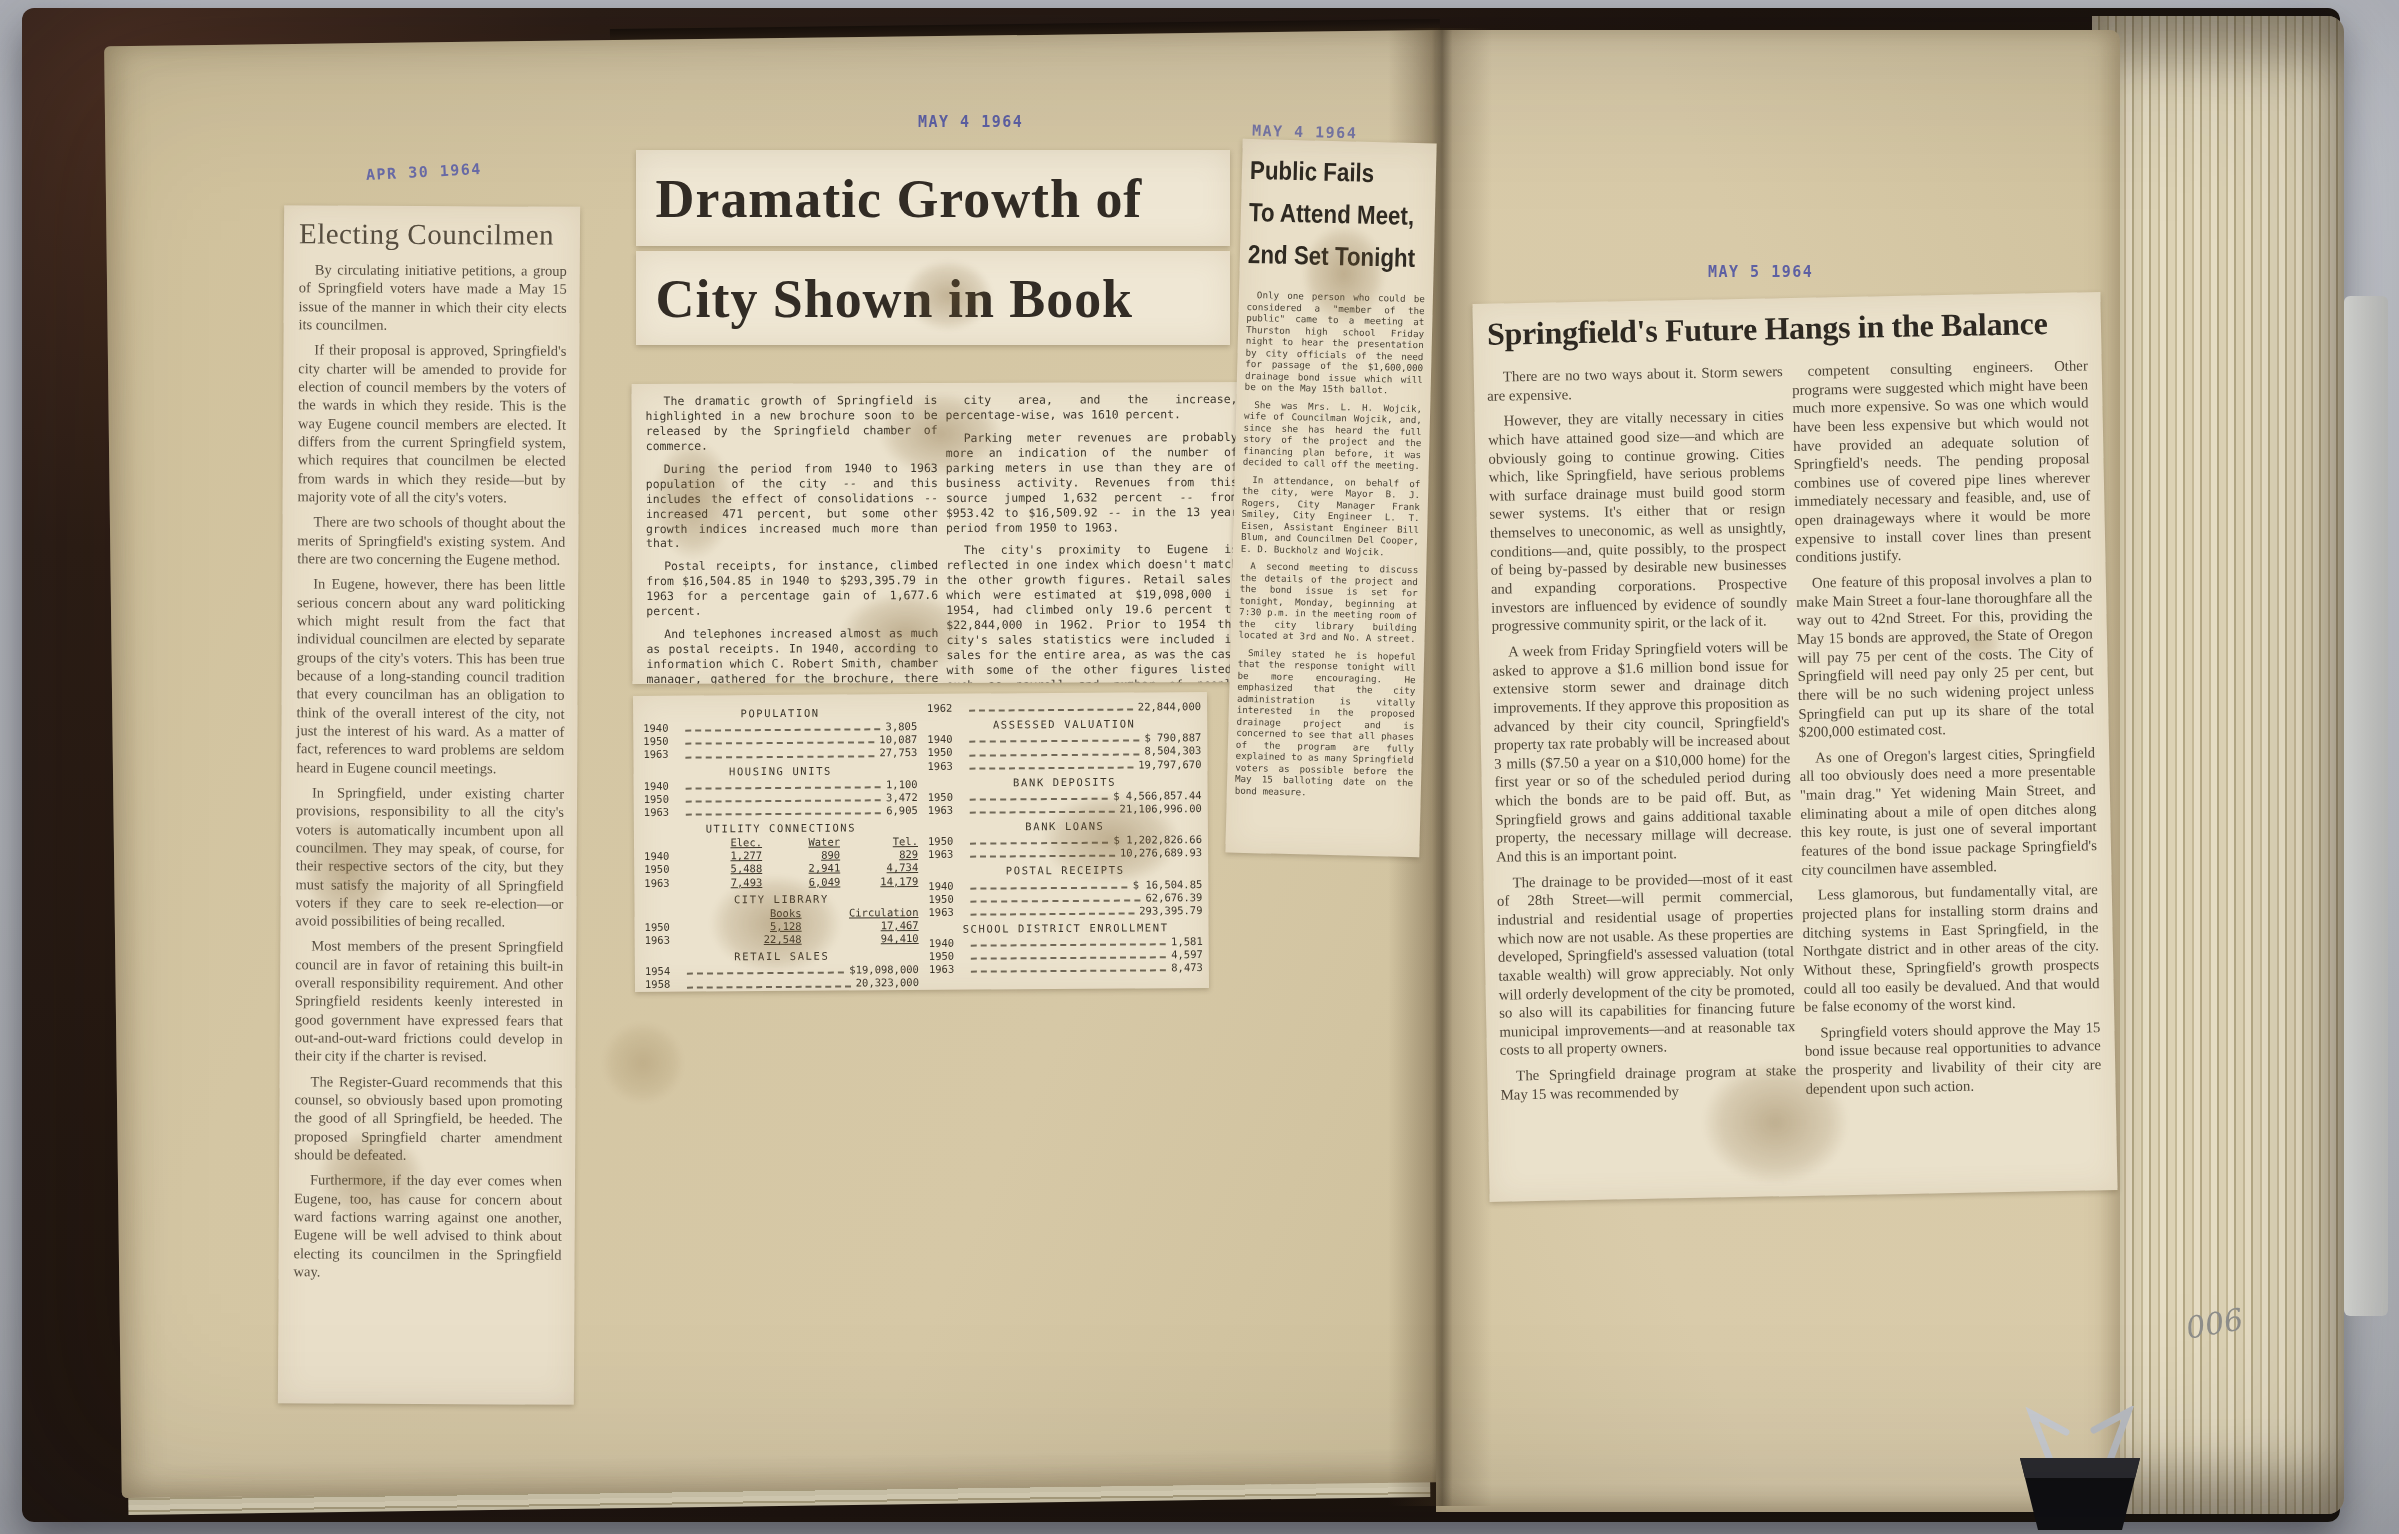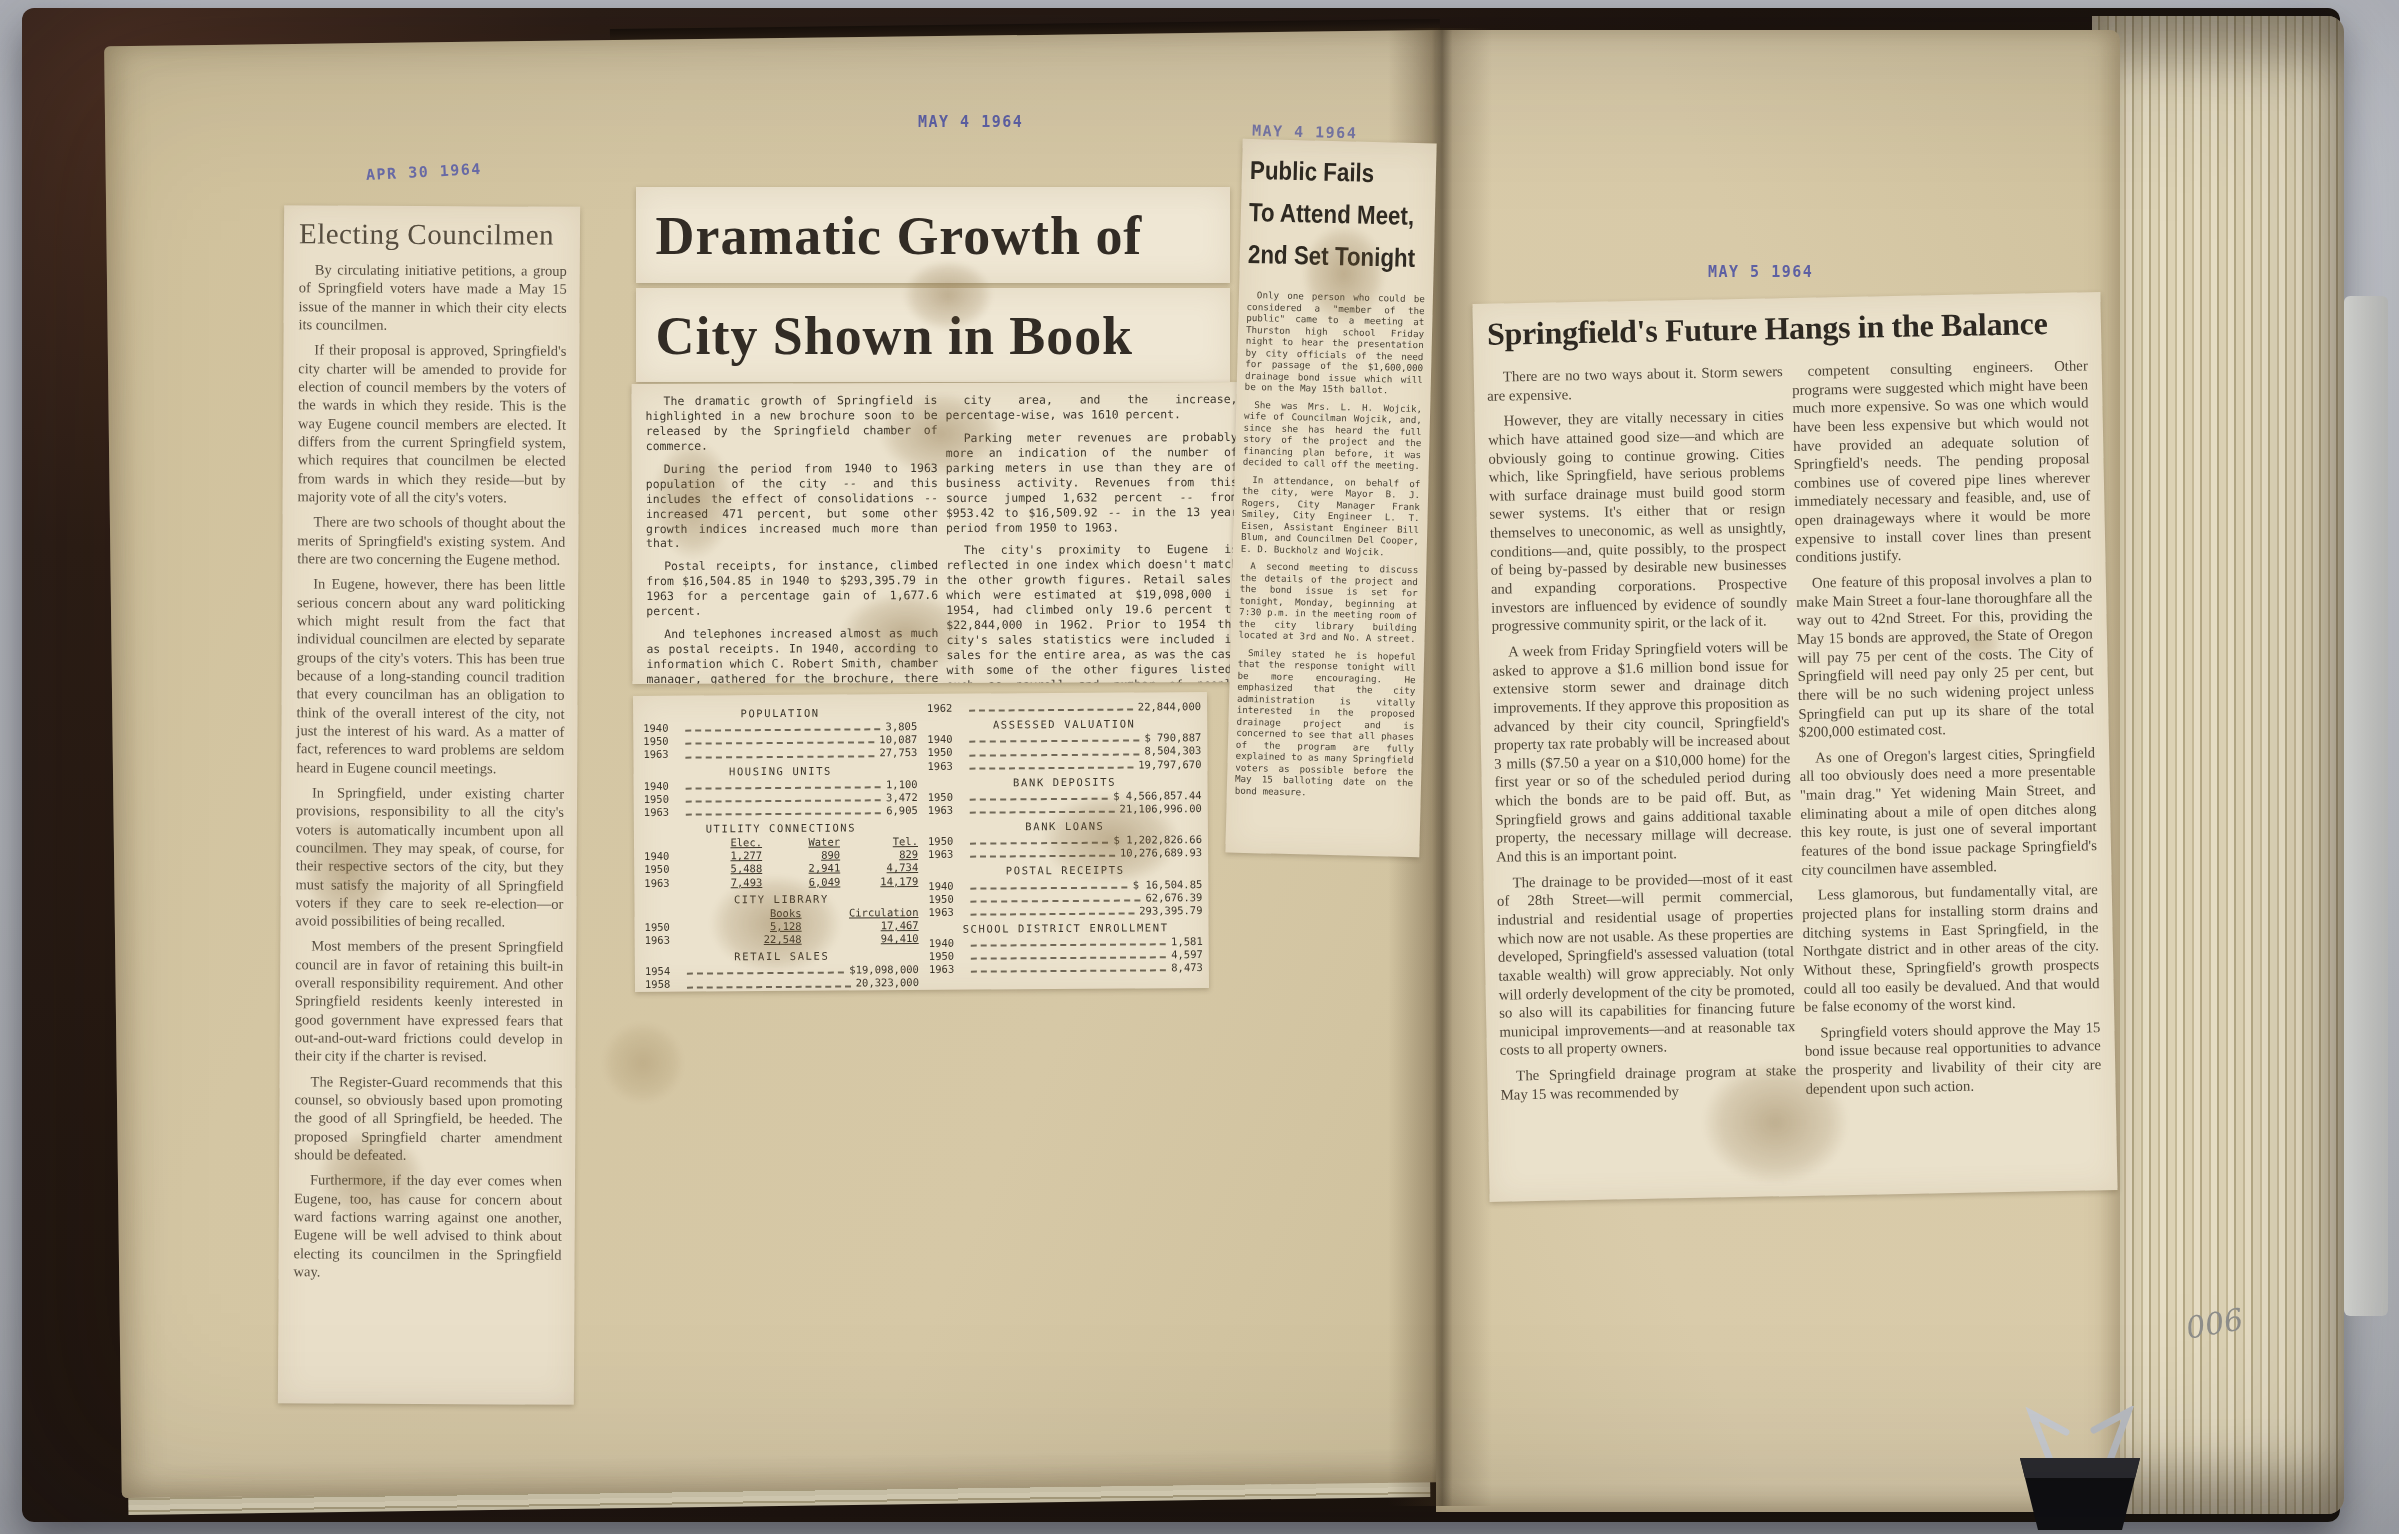"Dramatic Growth of" .headline-strip { margin-top: 37px -> none }
